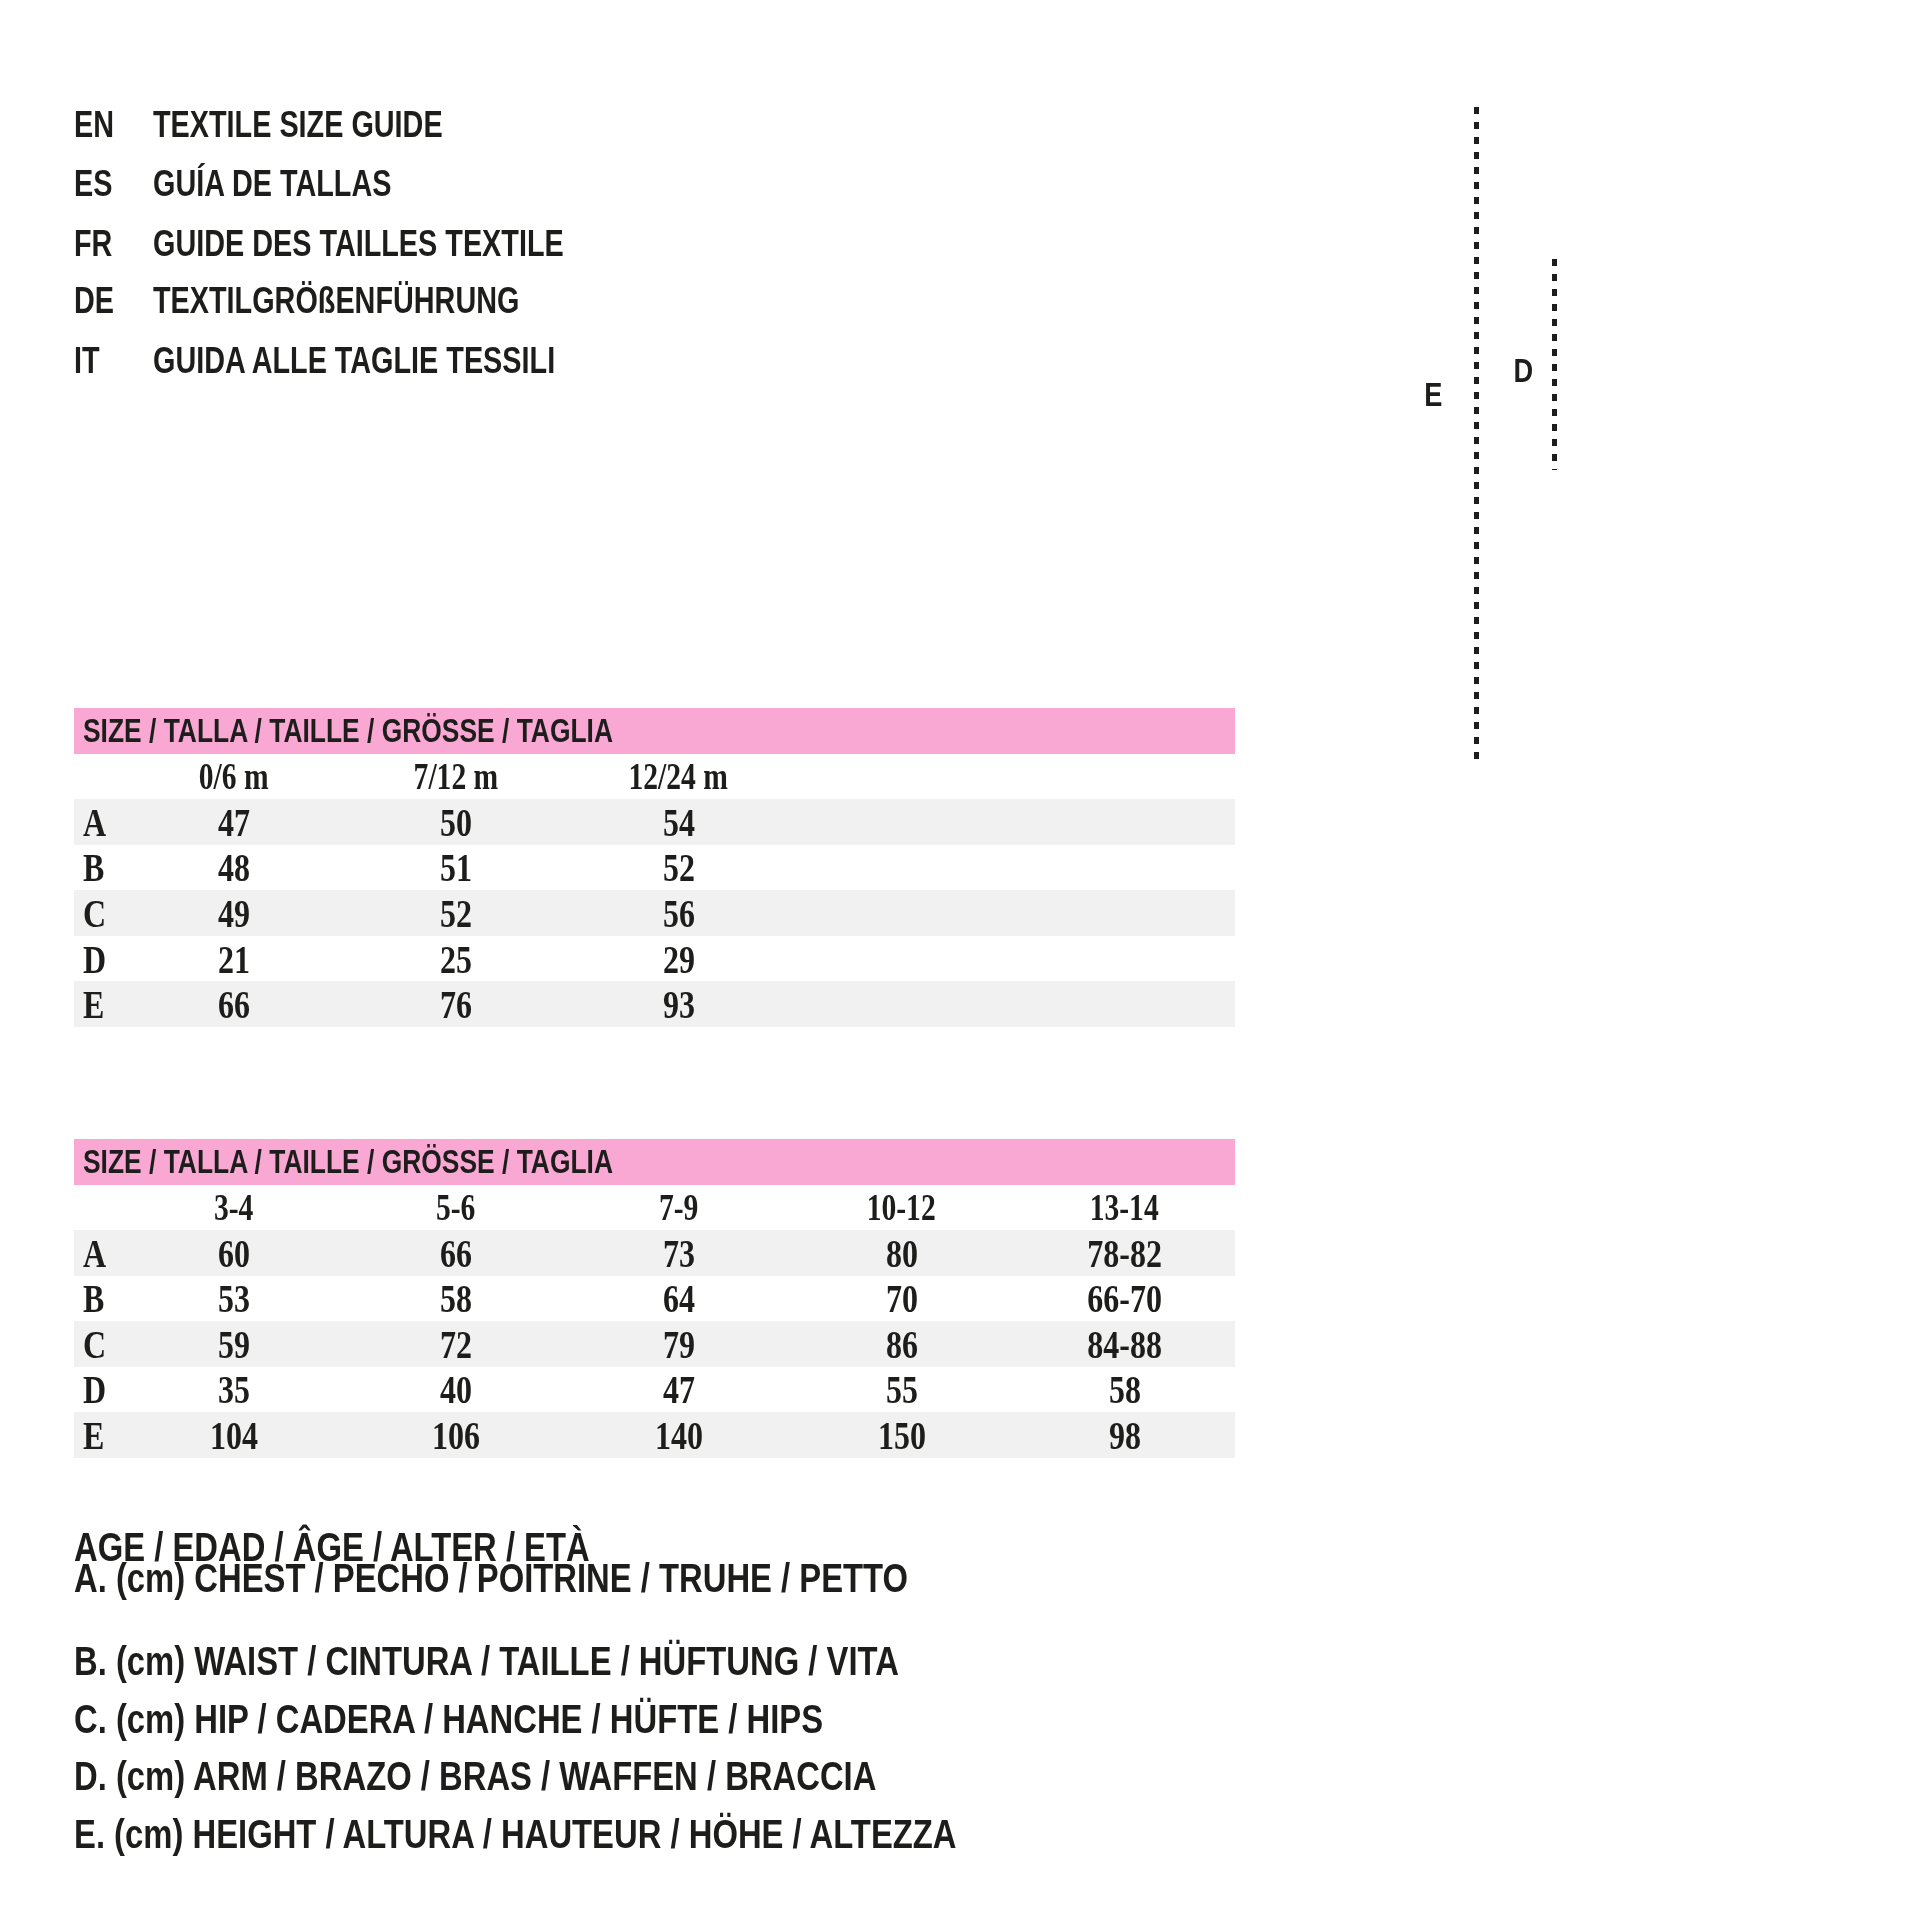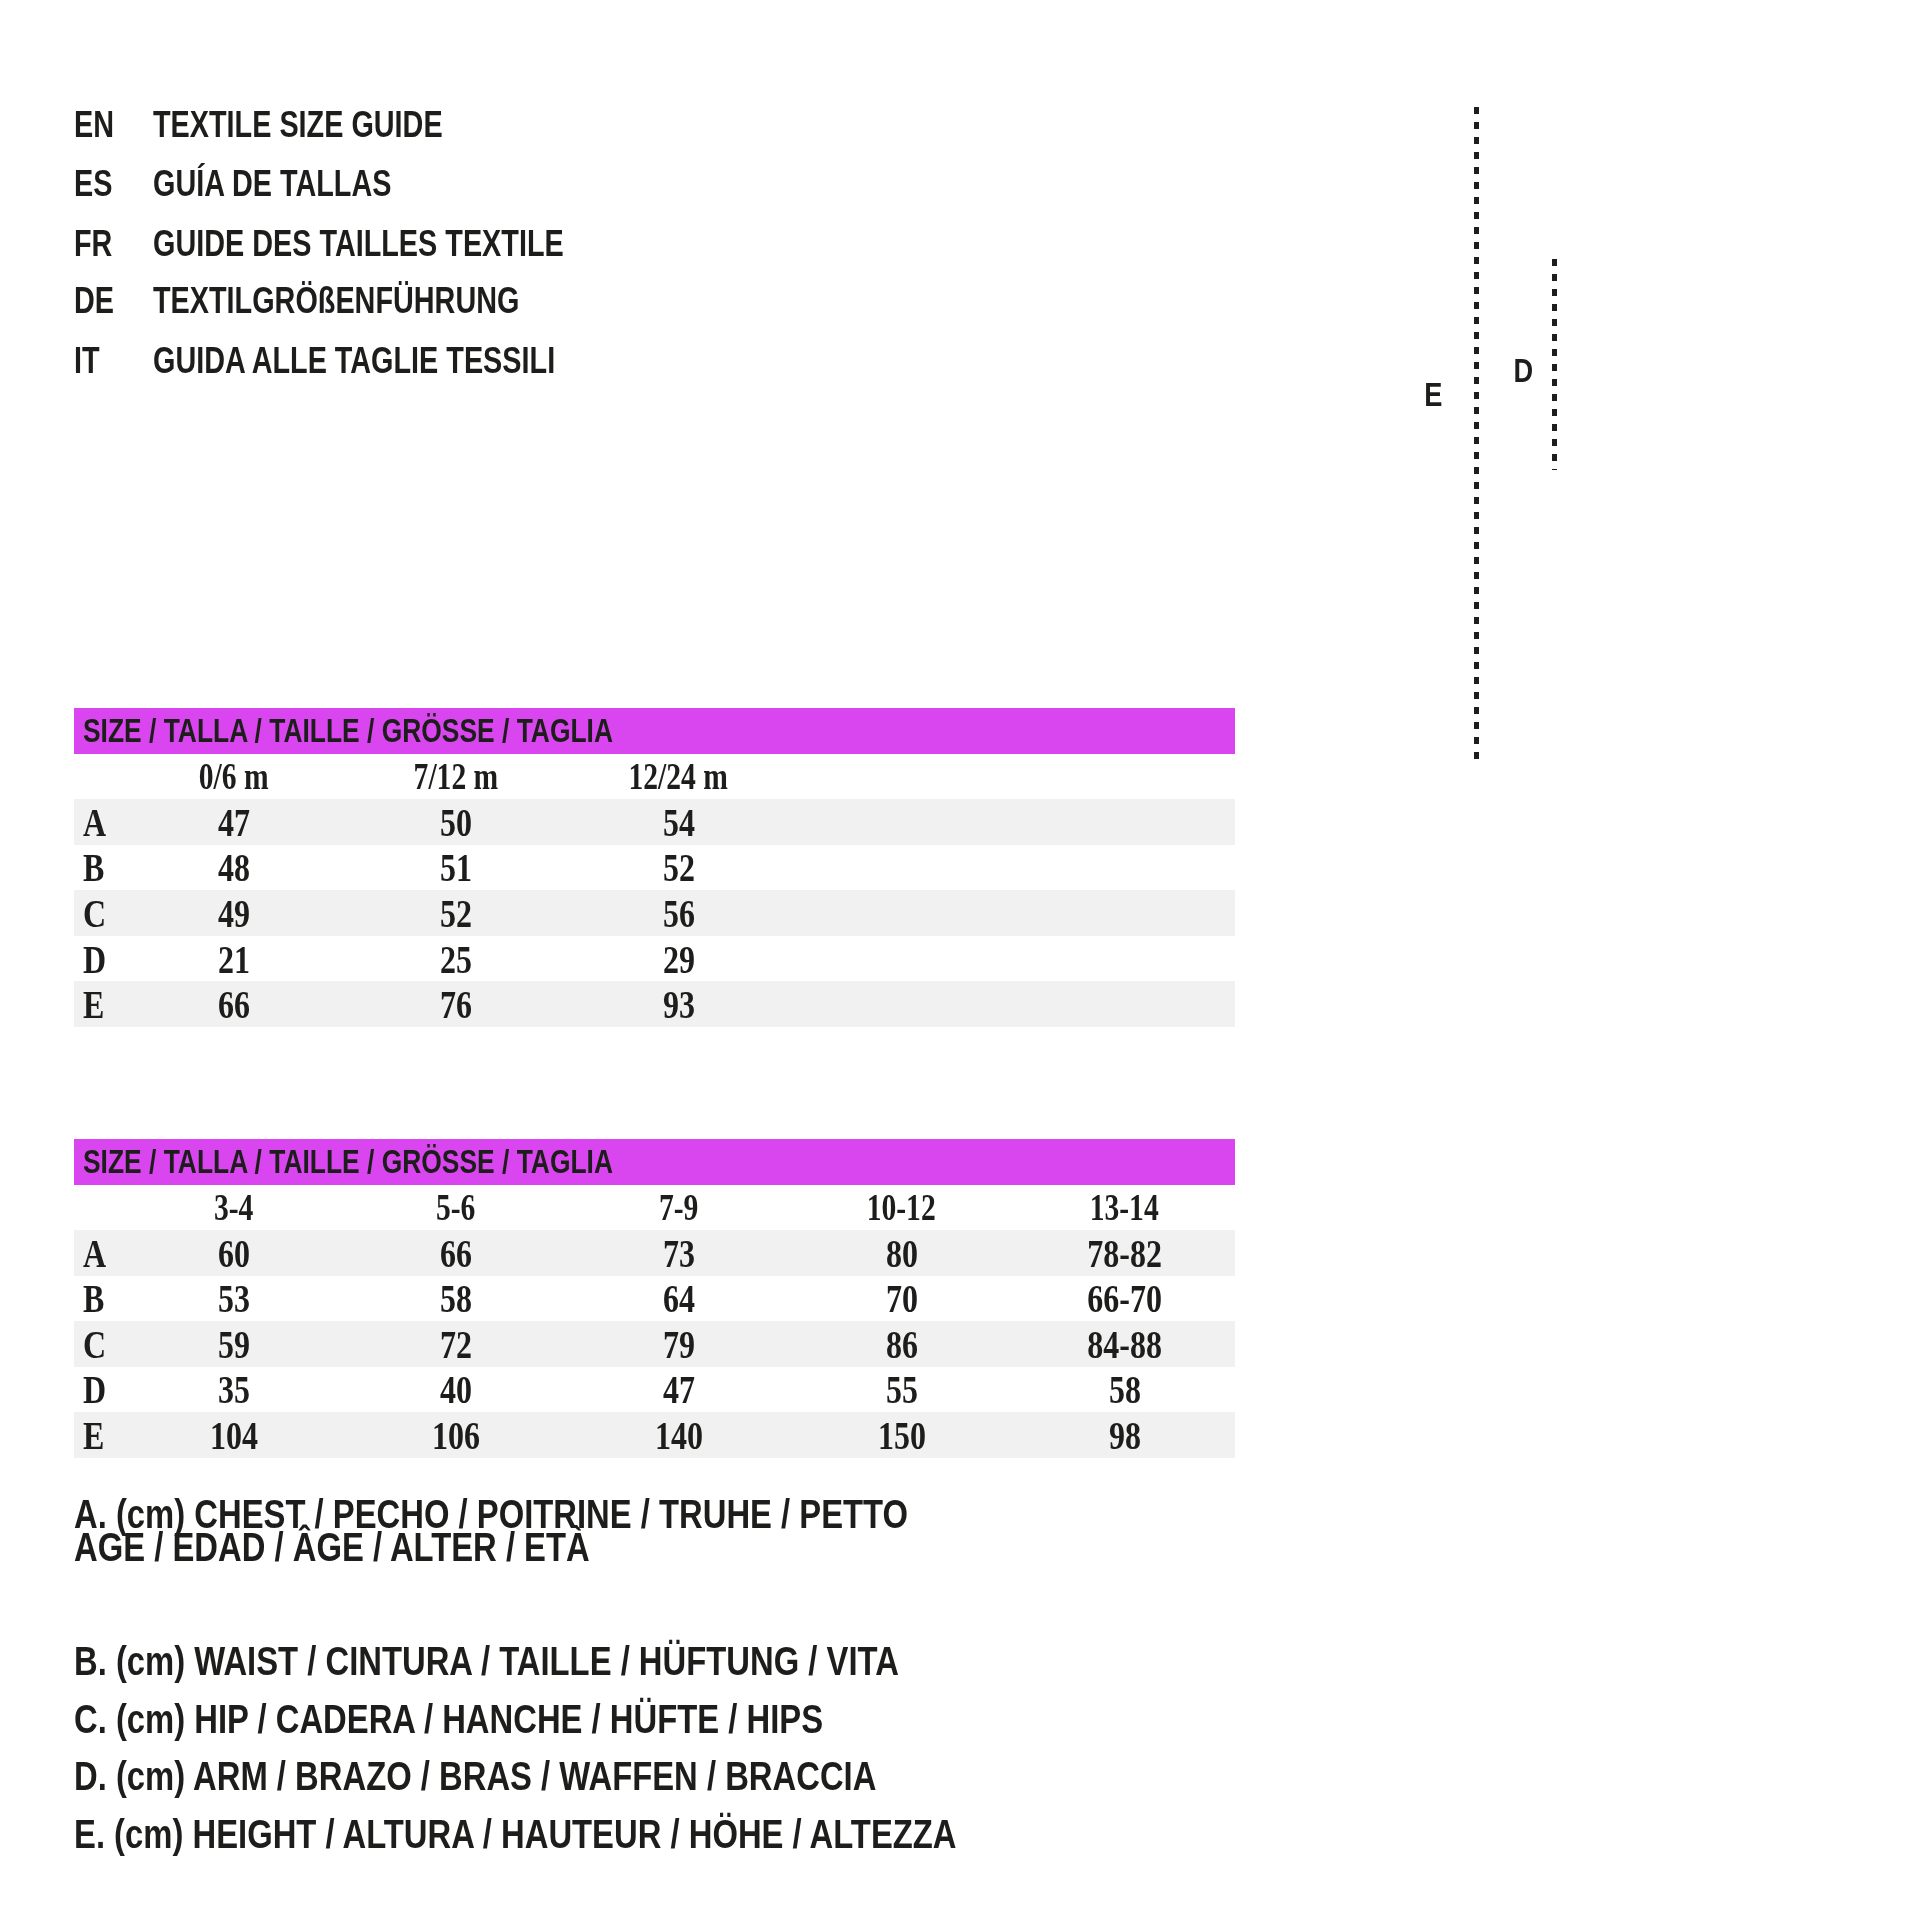"SIZE / TALLA / TAILLE" .tbl-bar { background: #d946ef -> #f9a8d4 }
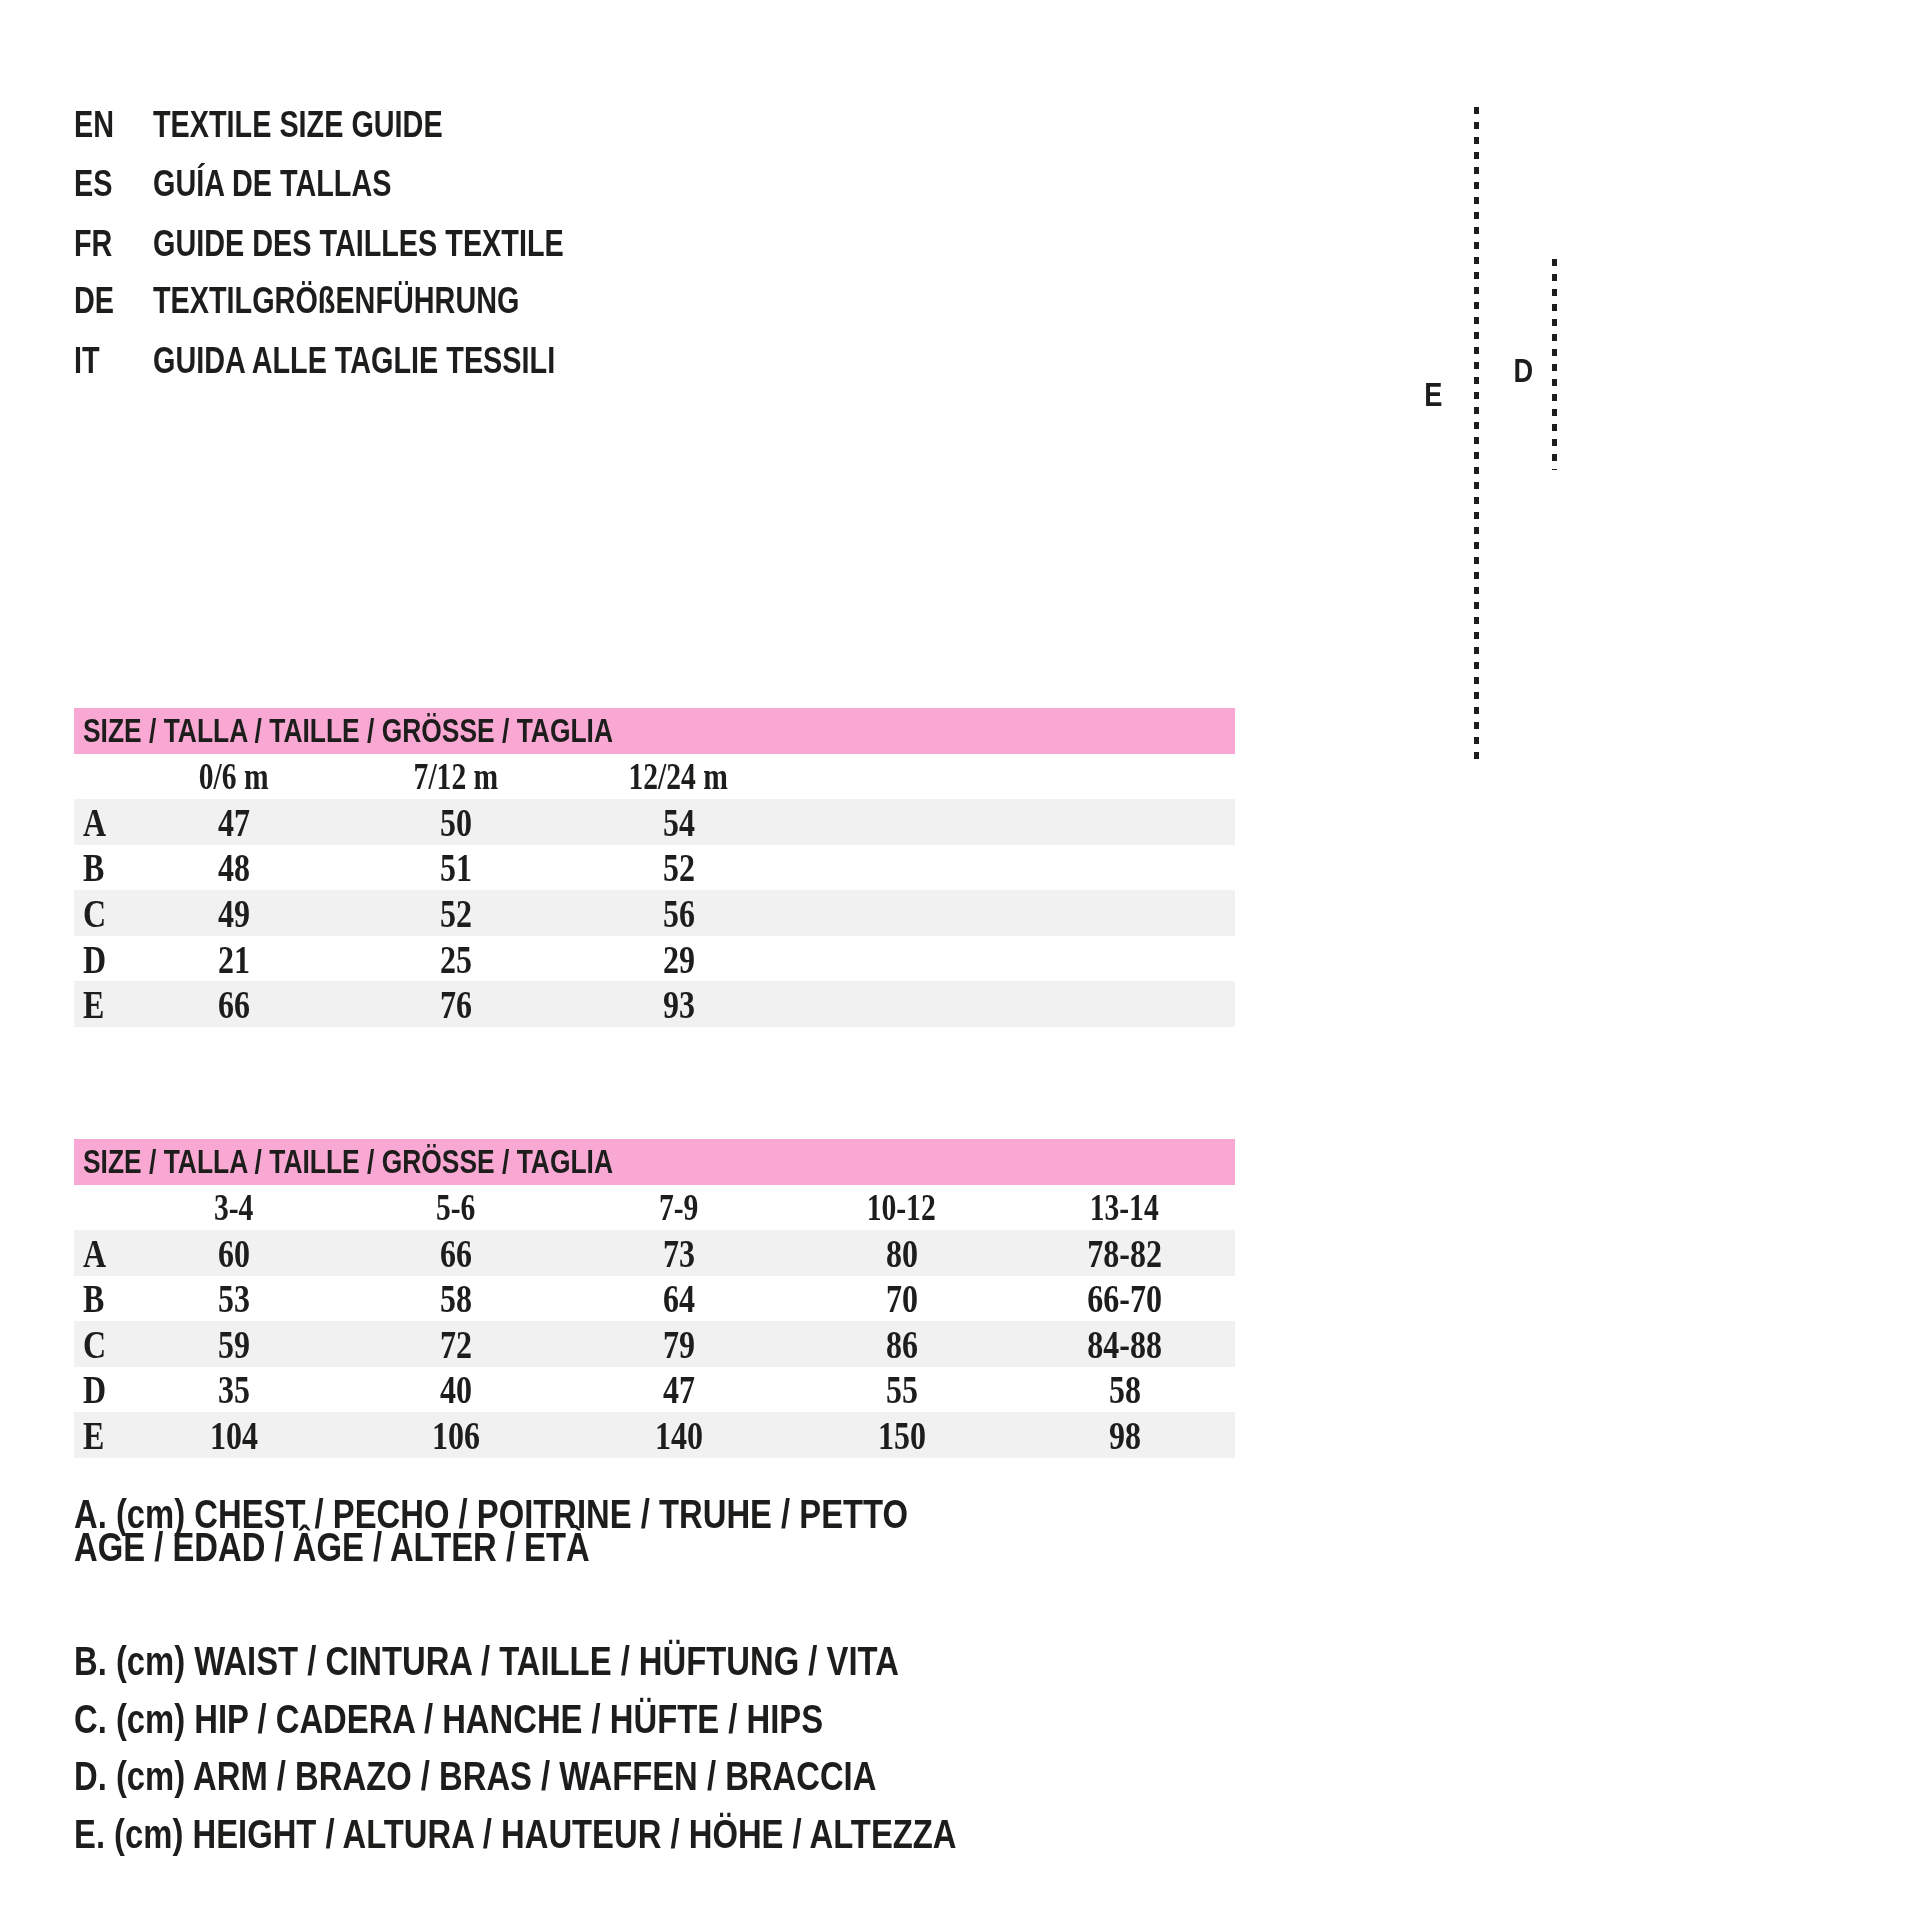"A. (cm) CHEST / PECHO" div.legend-line { top: 1492px -> 1556px }
